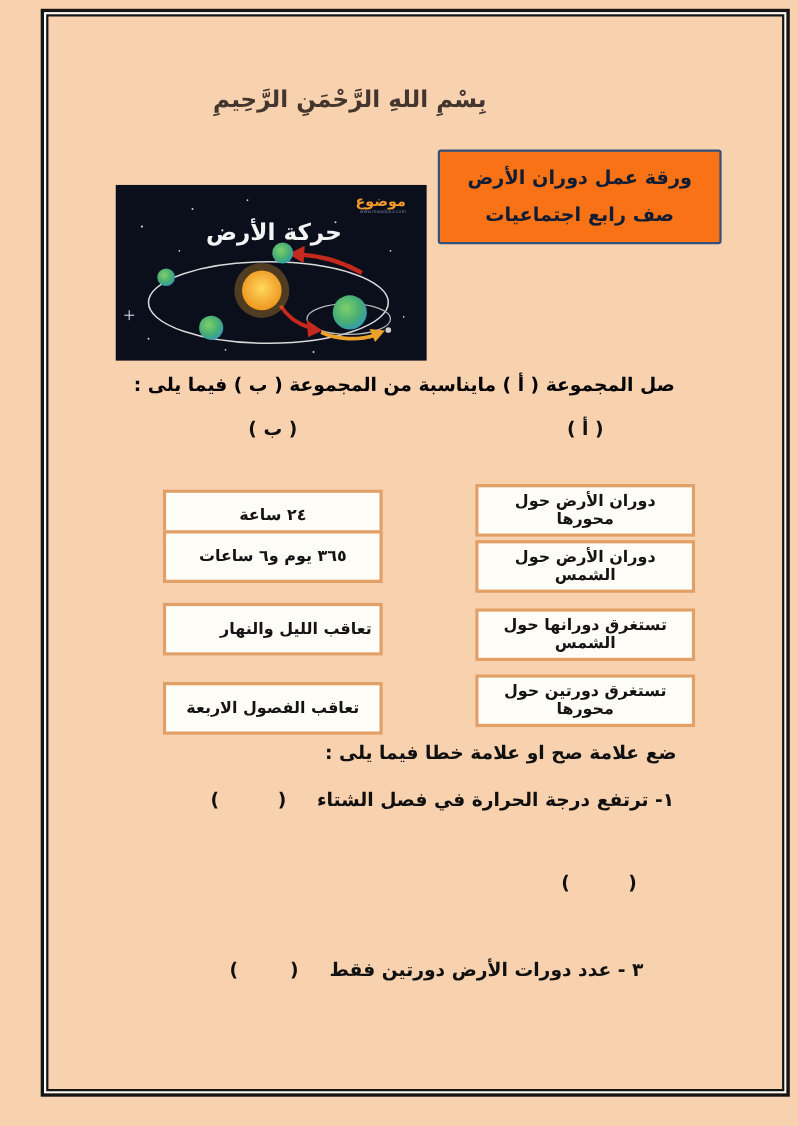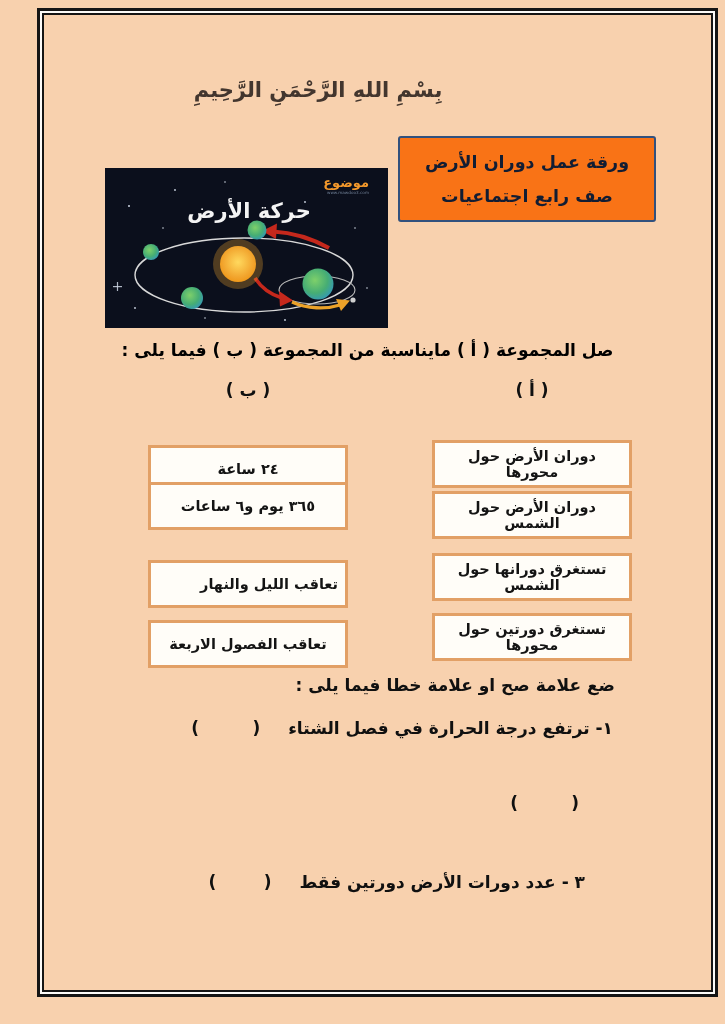"تعاقب الليل والنهار" .box-b3 { top: 560px -> 548px }
